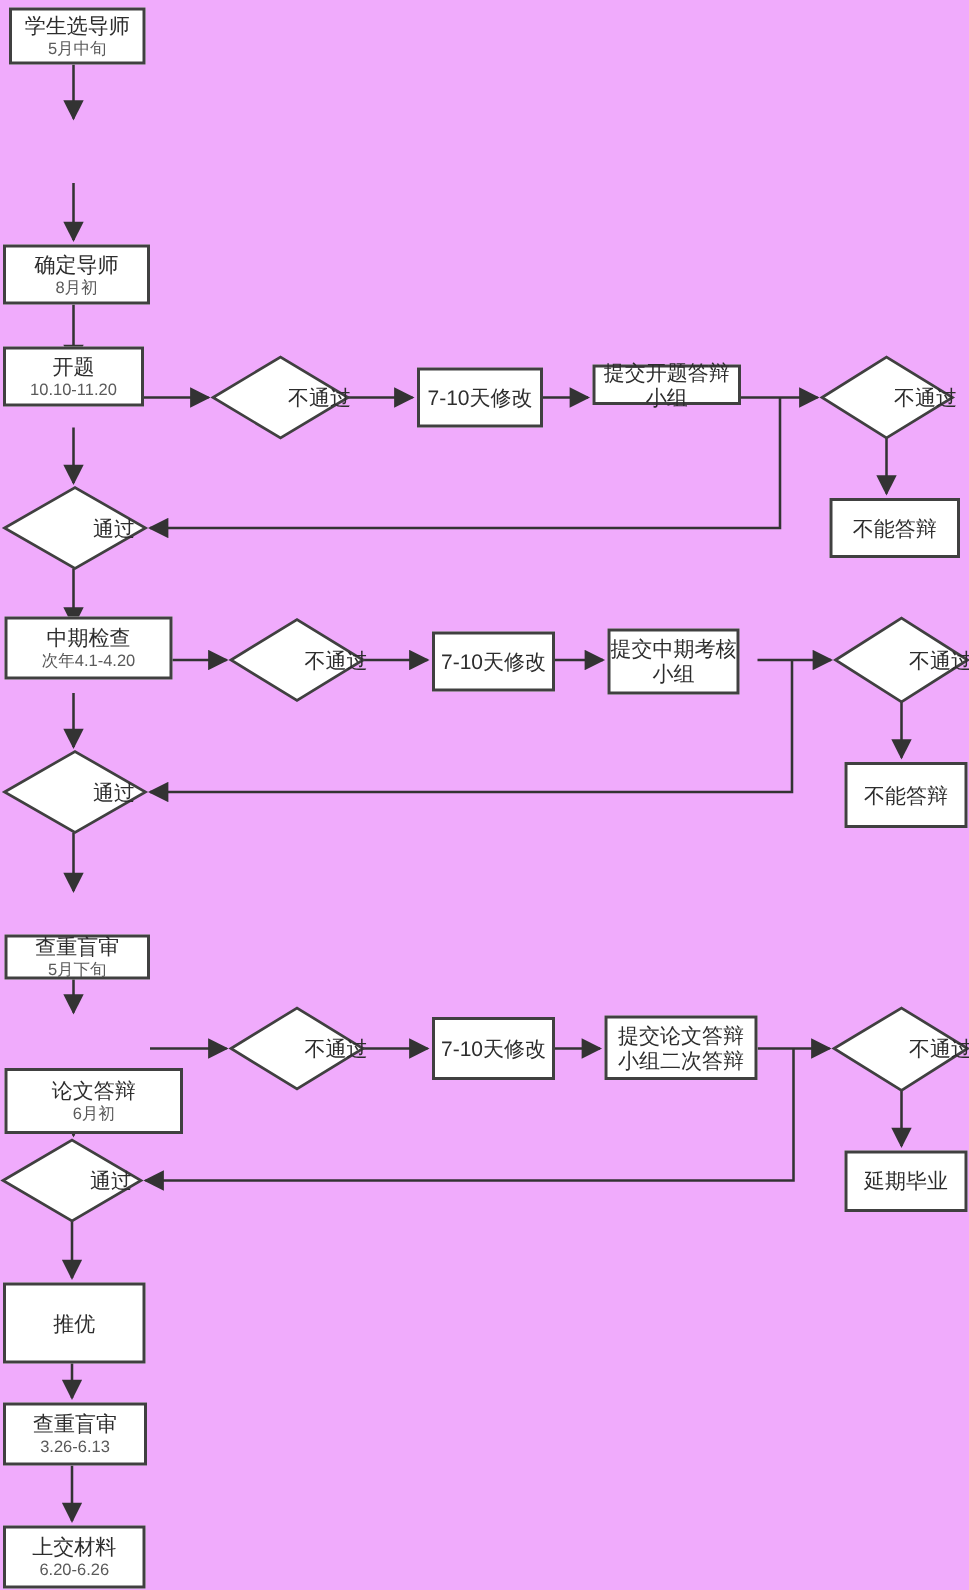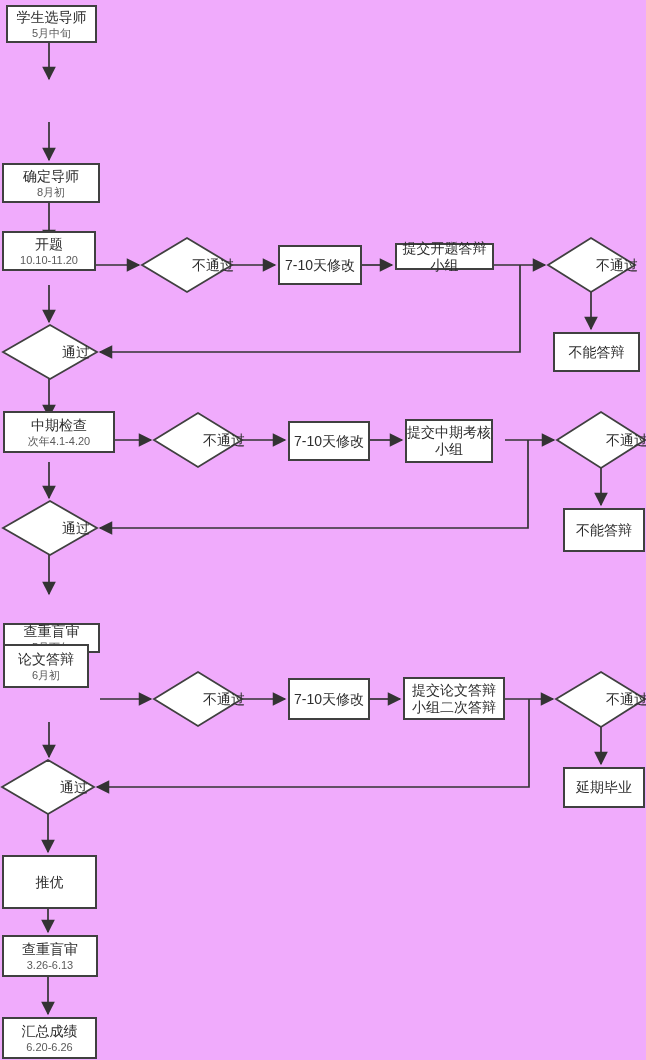"论文答辩" div.pbox { top: 644px -> 712px; width: 86px -> 119px }
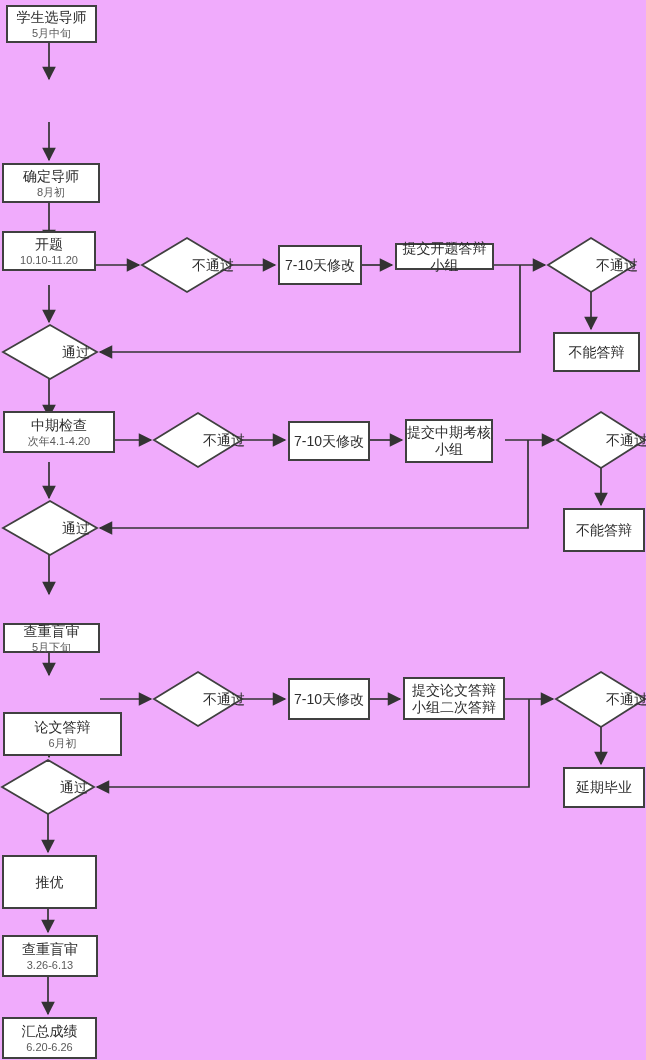"汇总成绩" div.plabel { text: 汇总成绩 -> 上交材料 }
